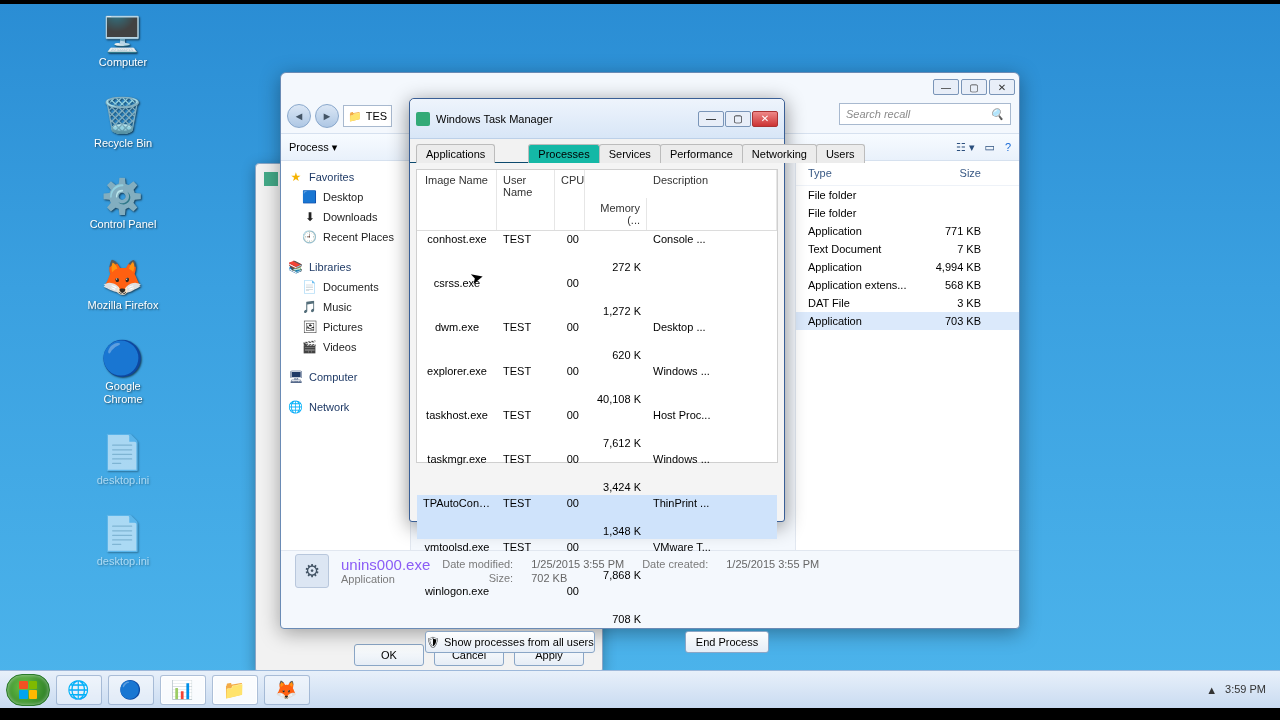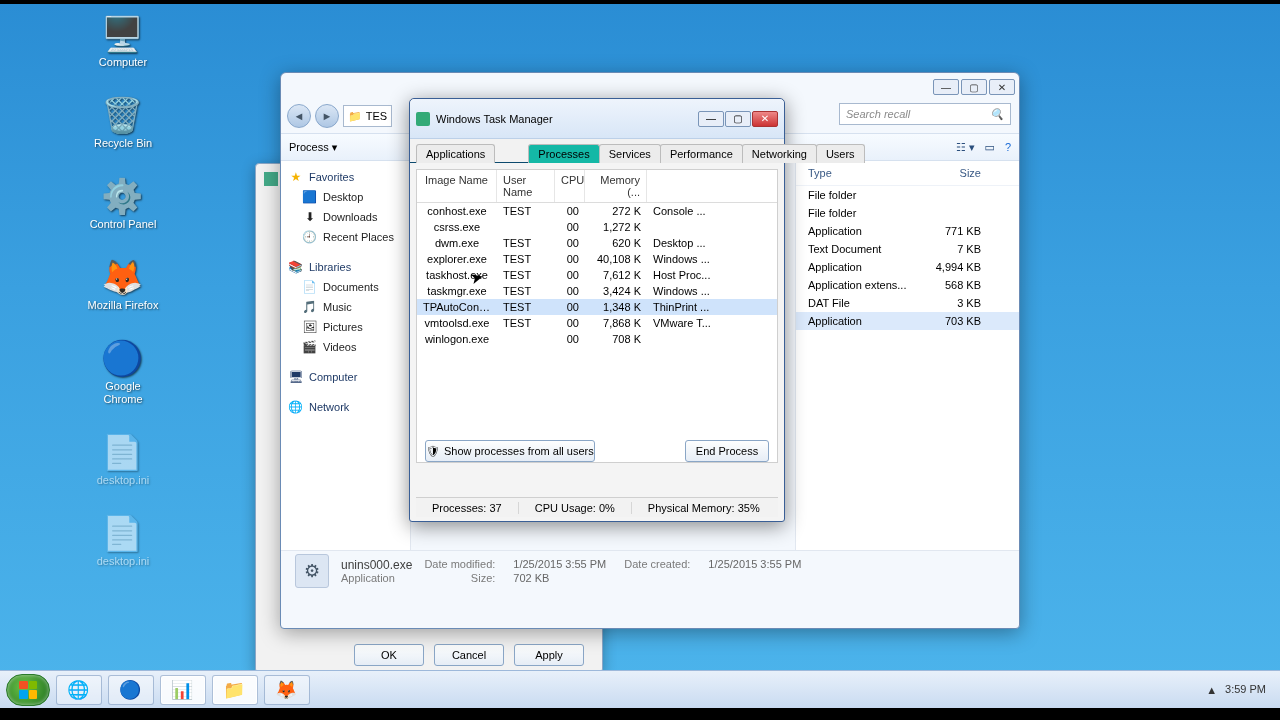"Description" div.c-desc { html: none -> <div>Description</div> }
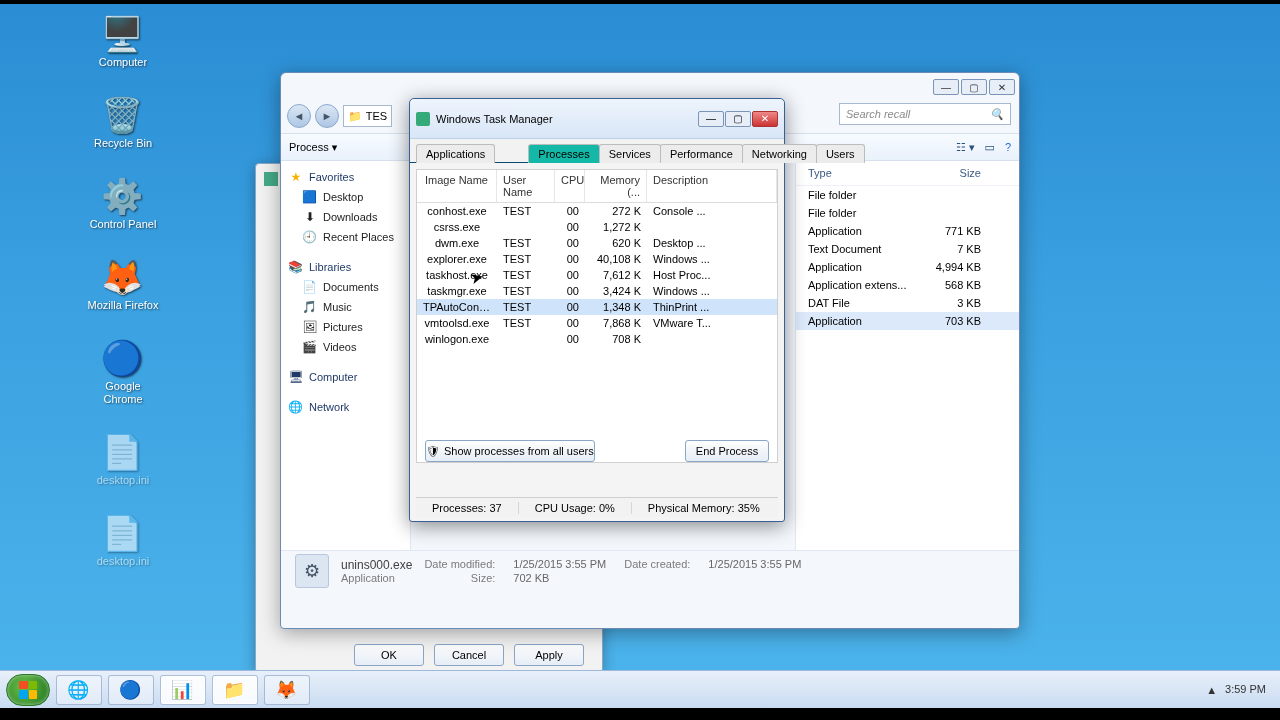"Memory (..." .c-mem { margin-top: none -> 28px }
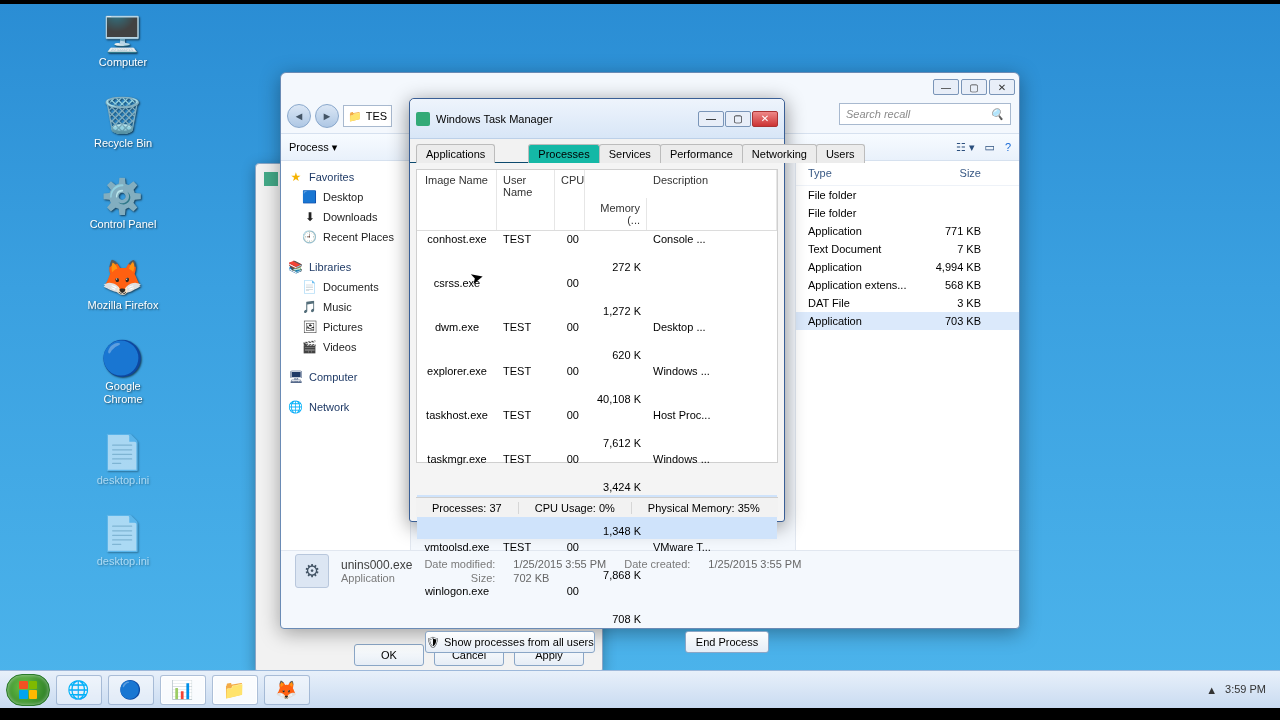"Processes: 37" div.tm-status { html: <div> <div>Processes: 37</div> <div>CPU Usage: 0%</div> <div>Physical Memory: 35%</div> </div> -> none }
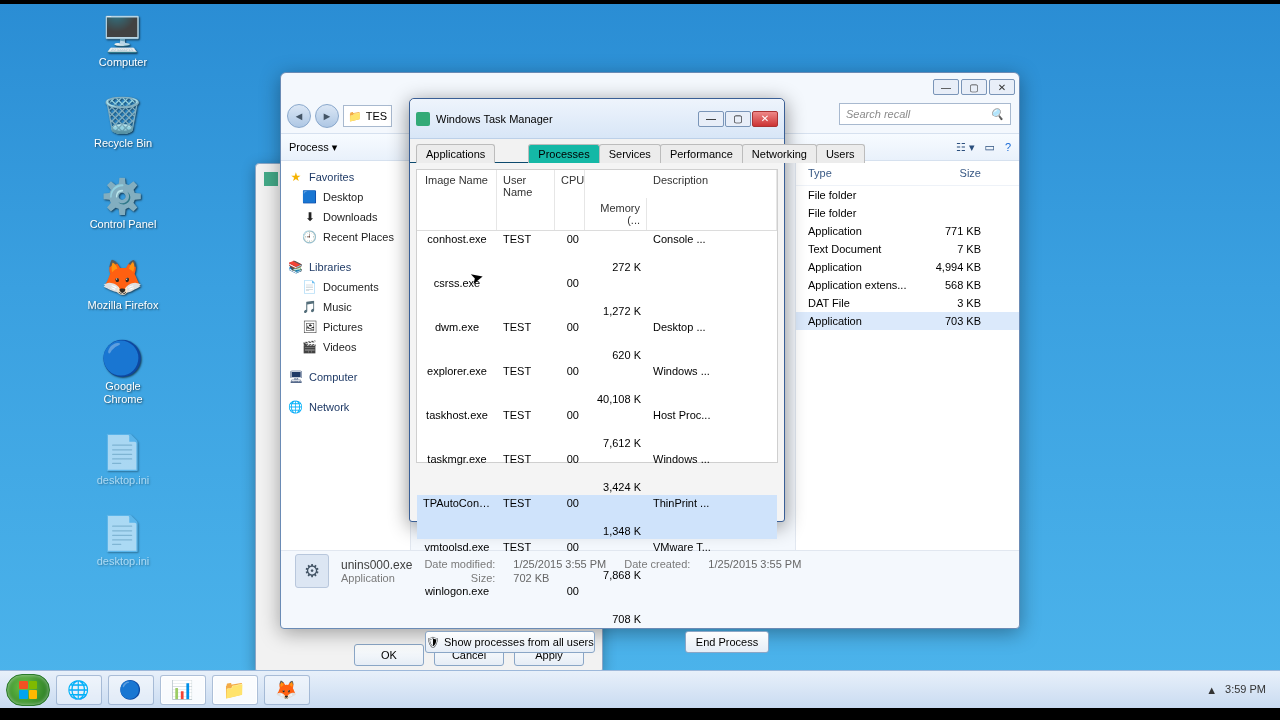"unins000.exe" .exp-details .fname { color: #404040 -> #8b5cf6; font-size: 12px -> 15px }
